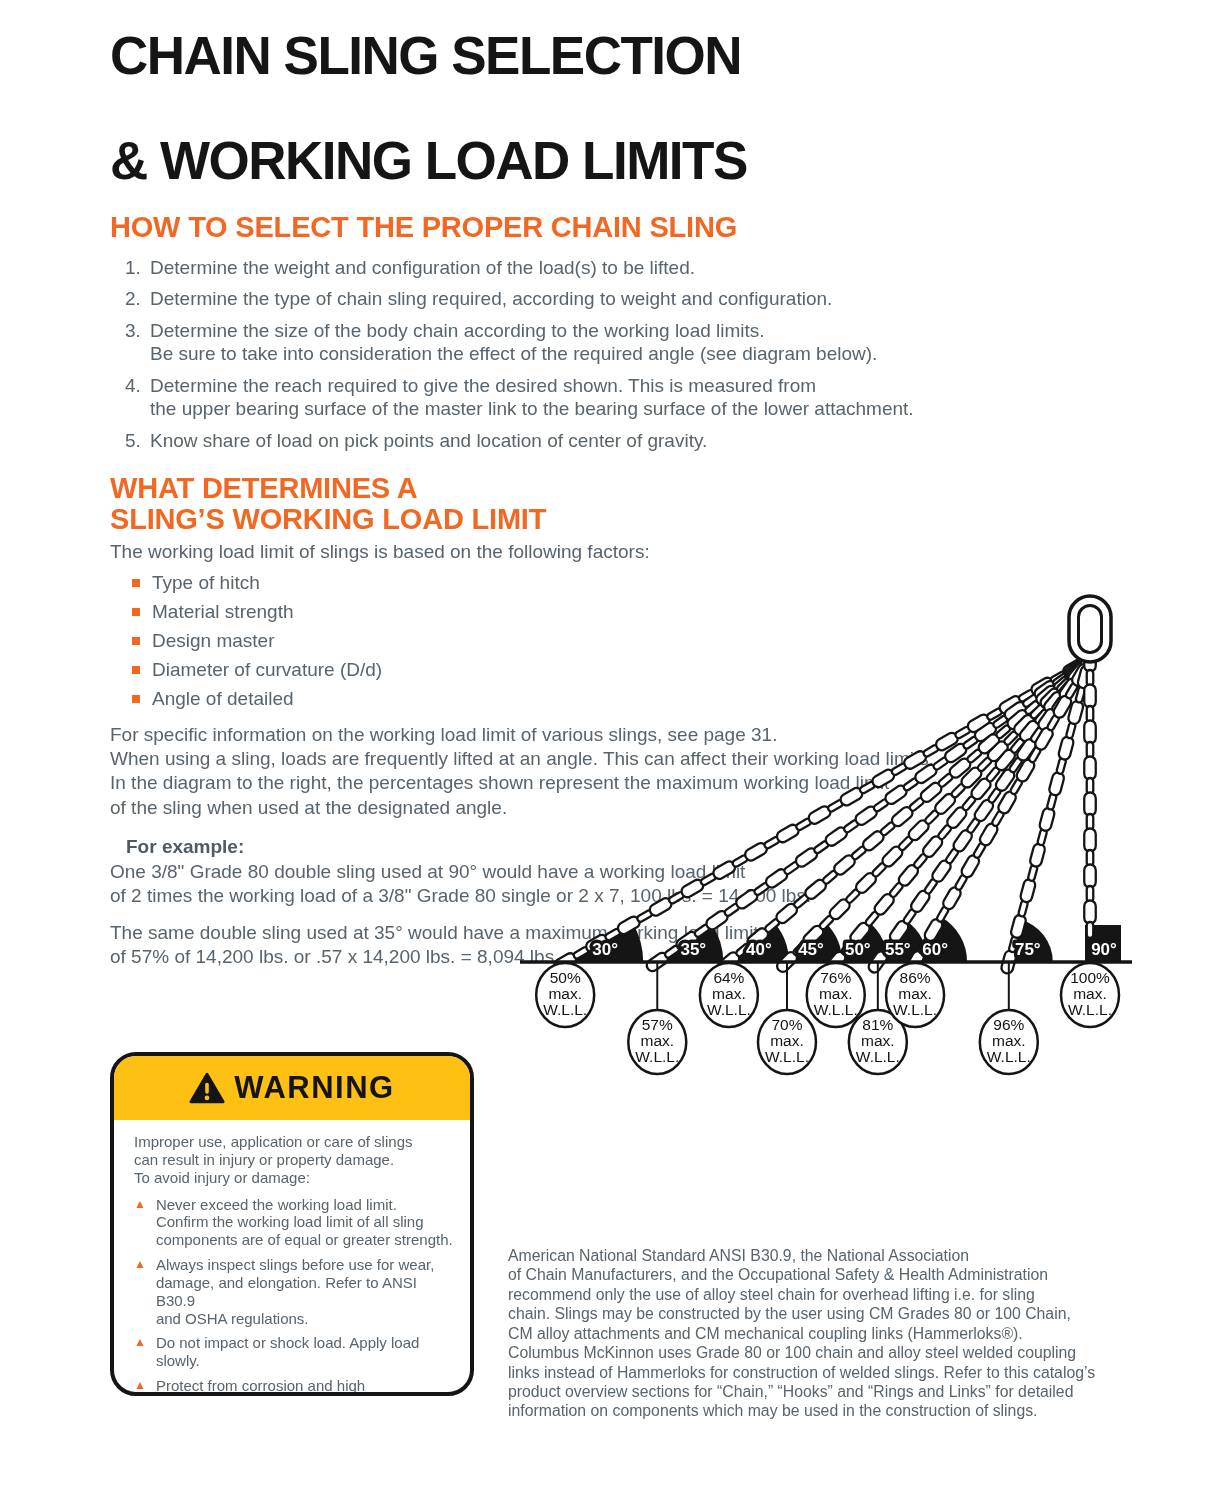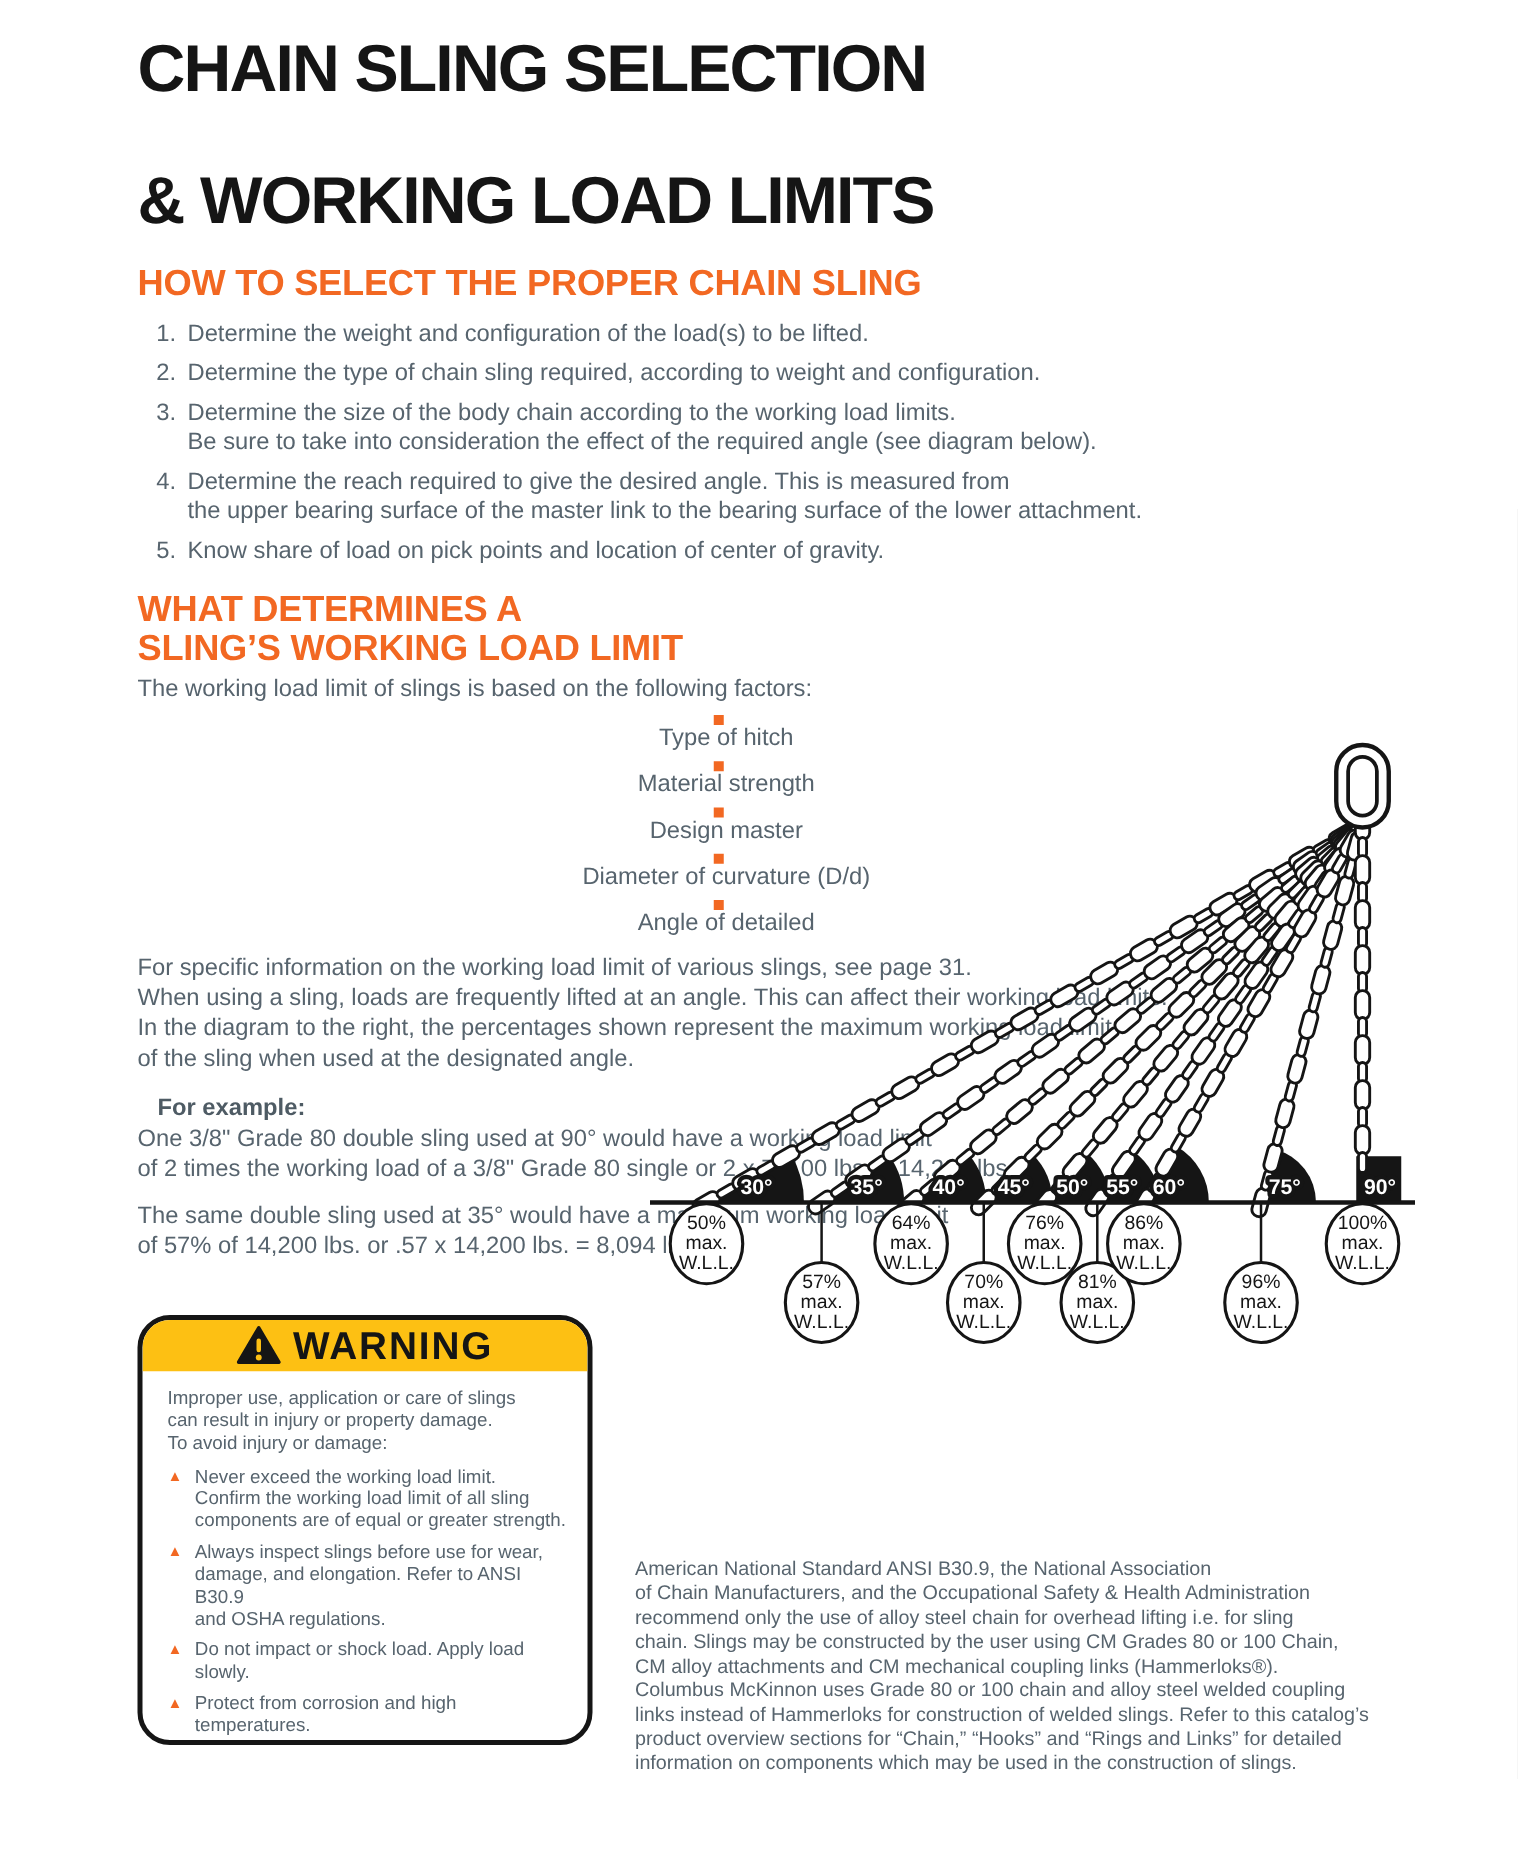"Determine the reach required to" span.step-text { text: angle -> shown }
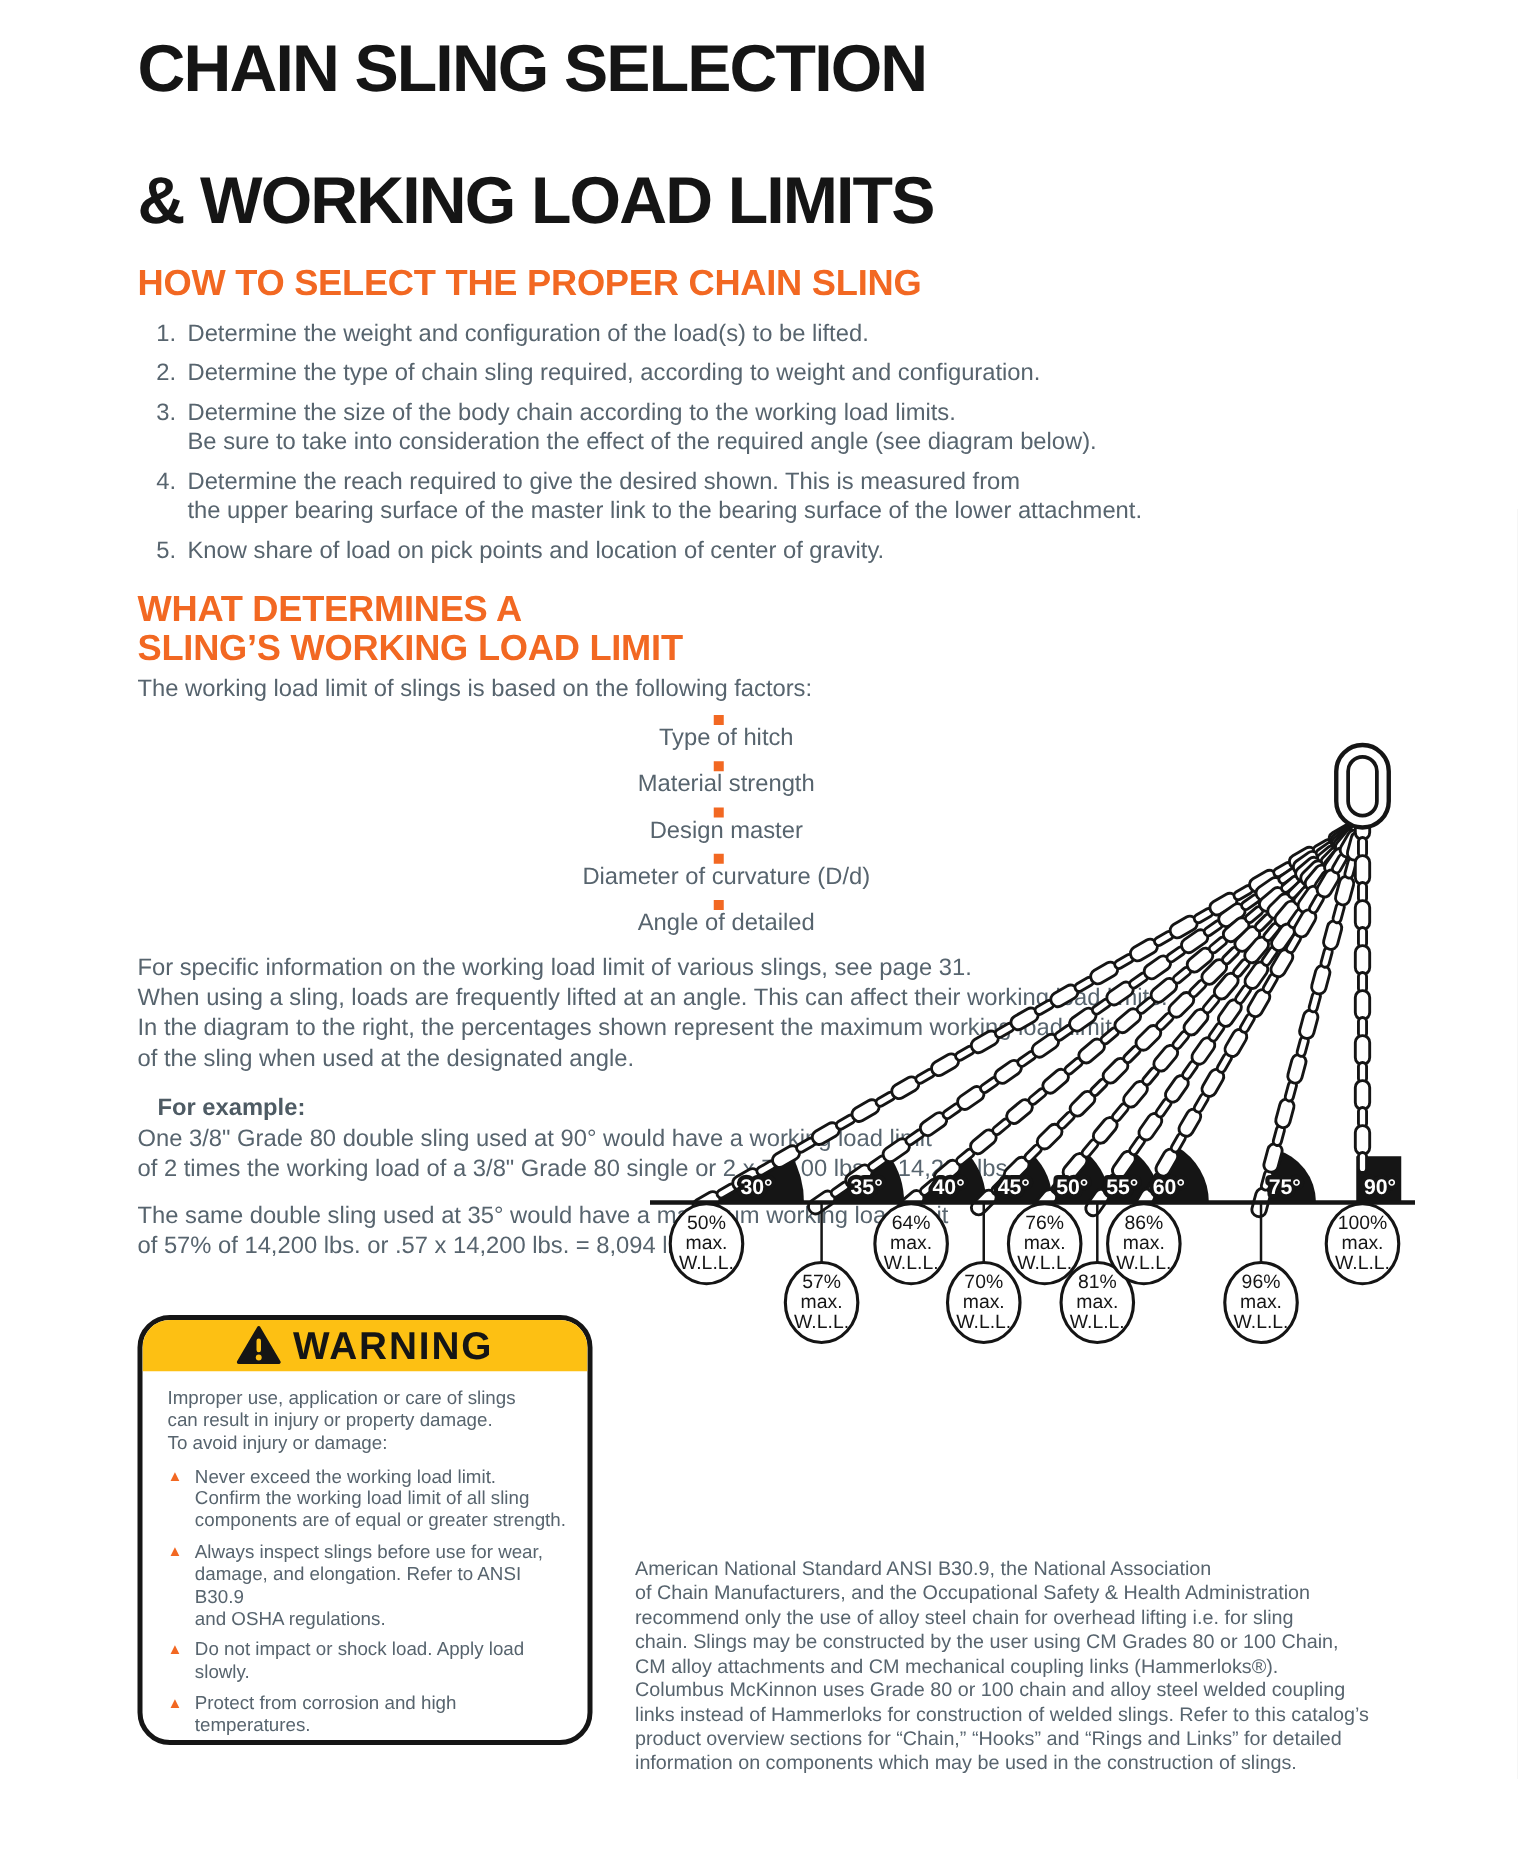"Type of hitch" .factor { flex-direction: column -> none }
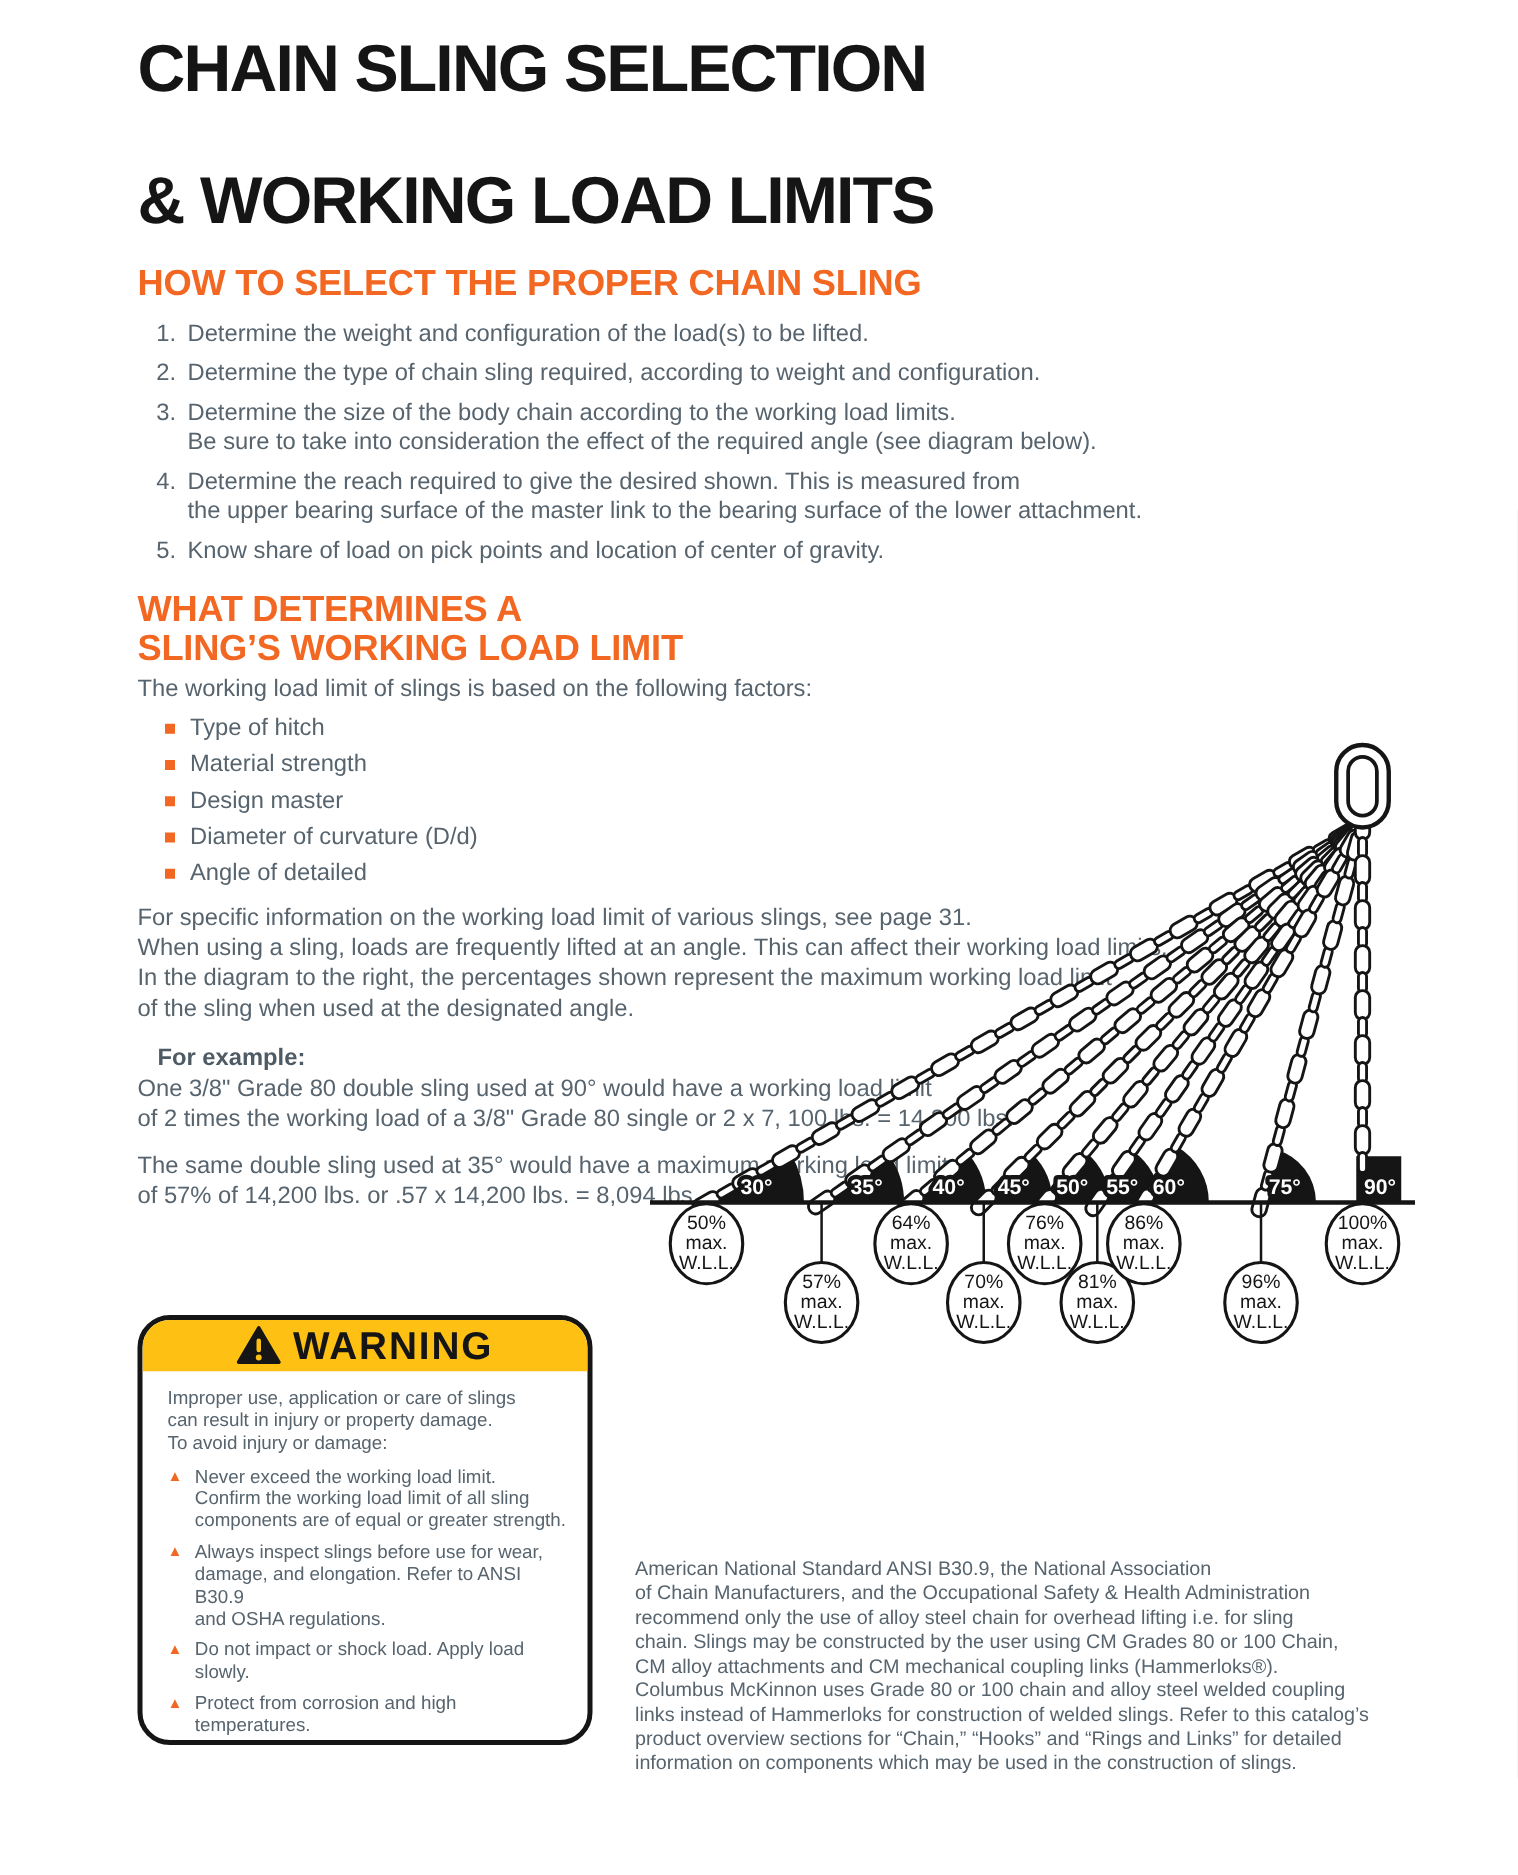"WARNING" .warn-head { height: 41px -> 64px }
